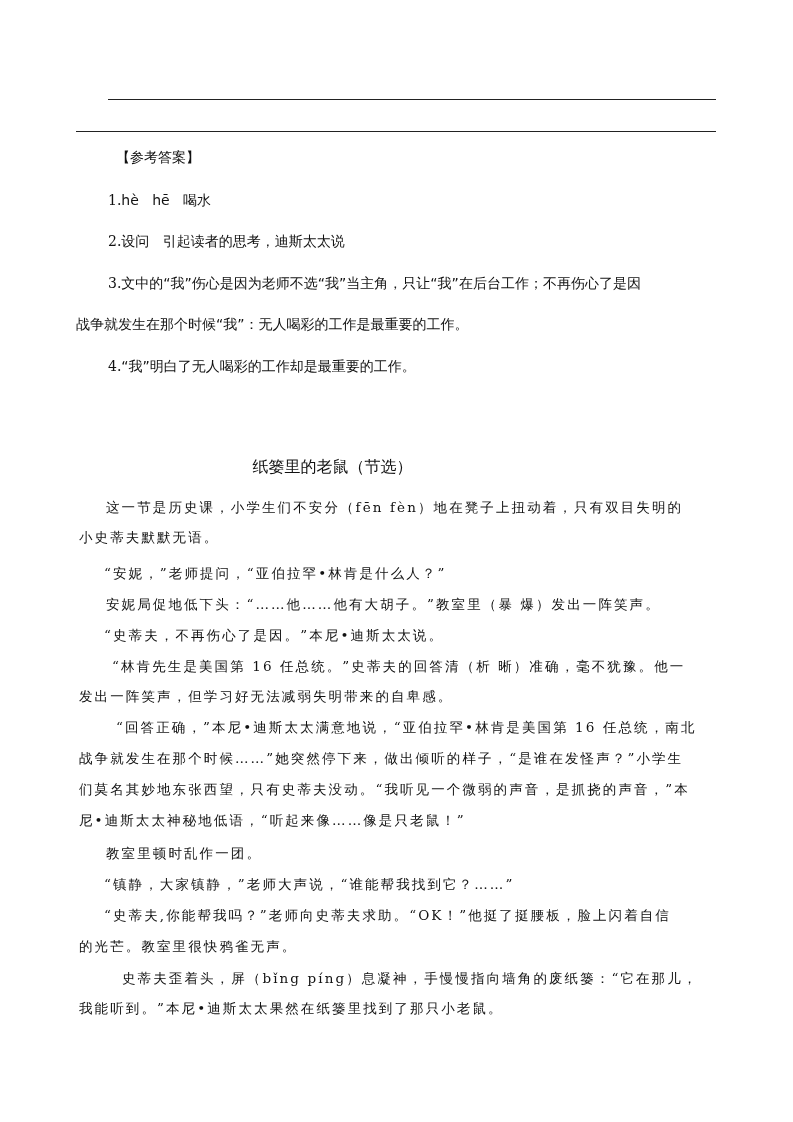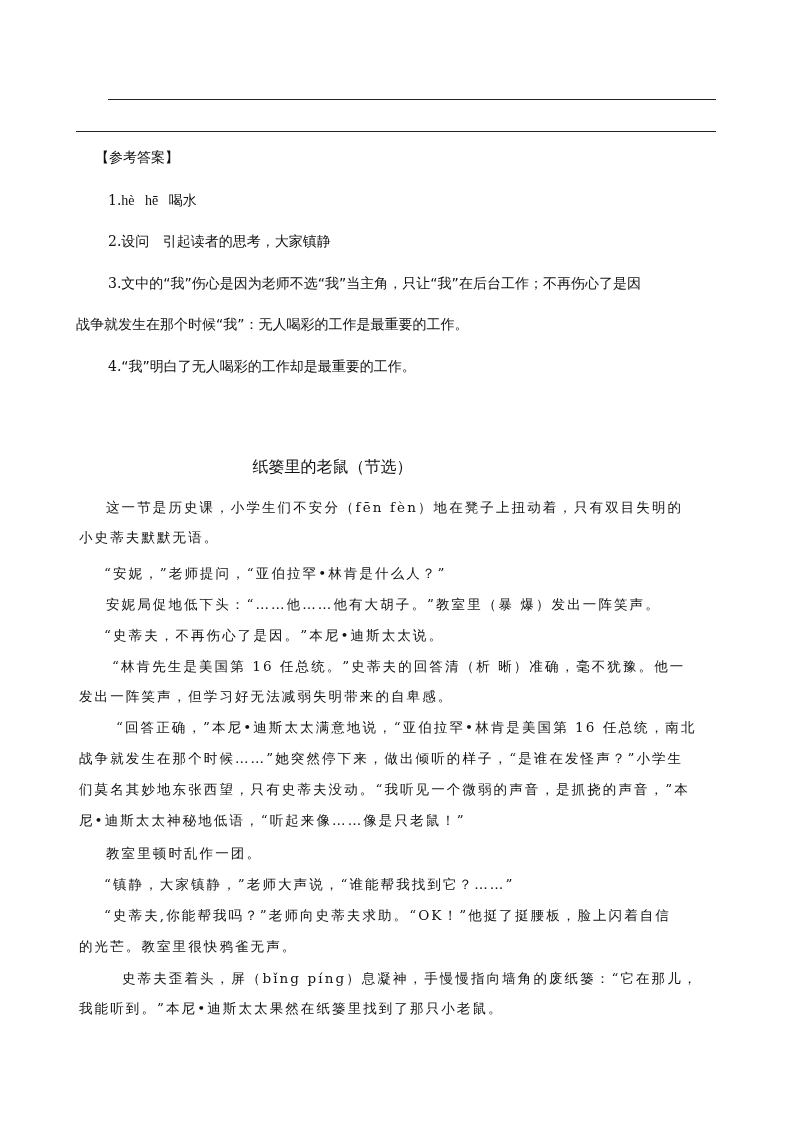"【参考答案】" div.line { left: 95px -> 116px }
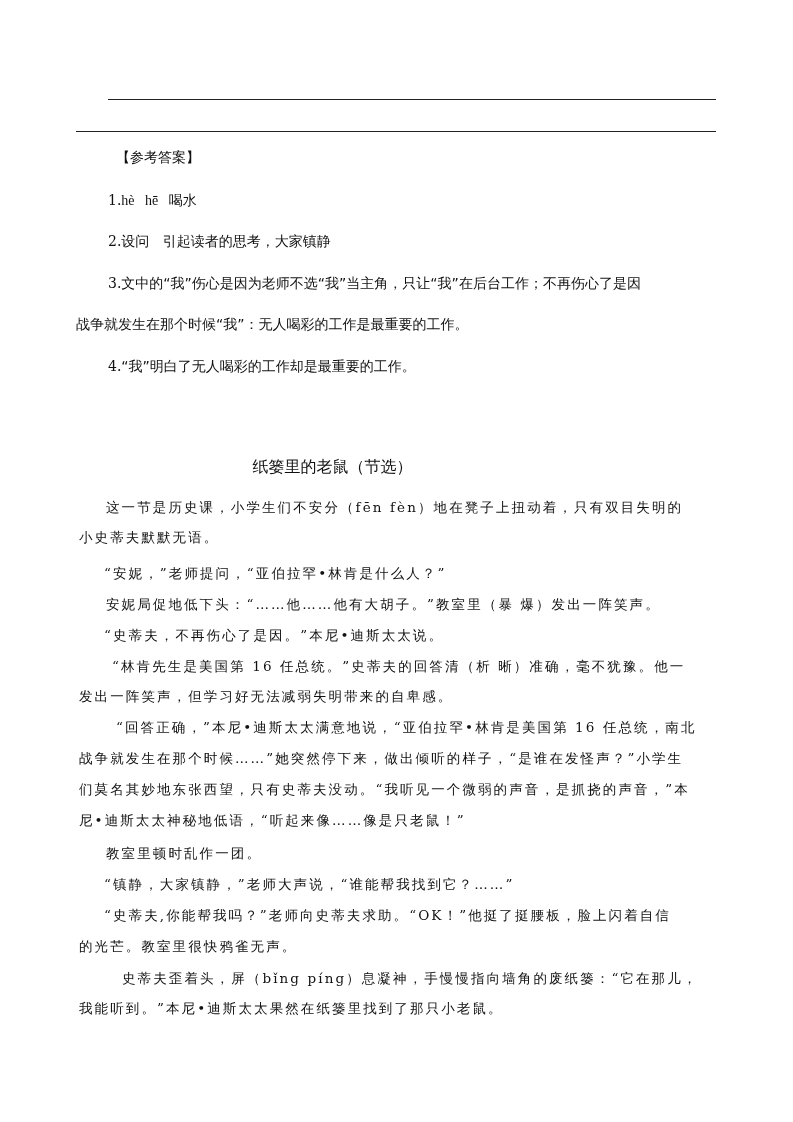"hè hē 喝水" span { font-family: Liberation Serif, serif -> none }
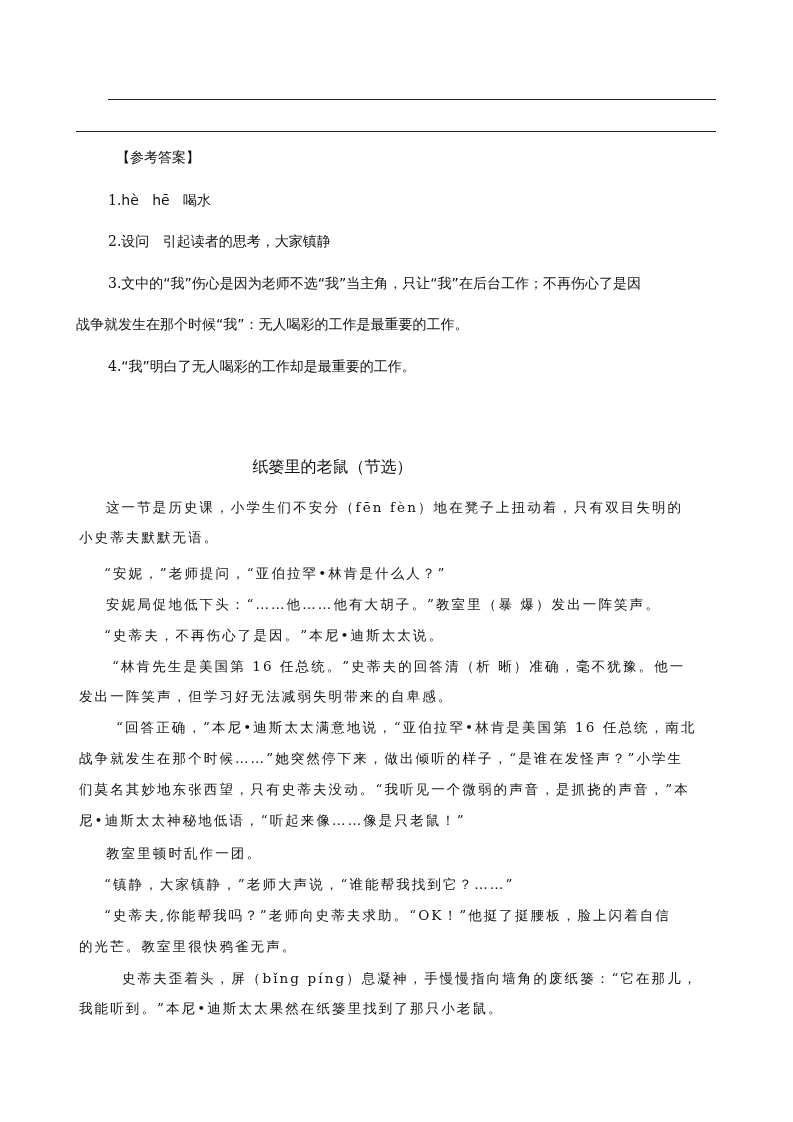"设问 引起读者的思考，大家镇静" span { text: 大家镇静 -> 迪斯太太说 }
